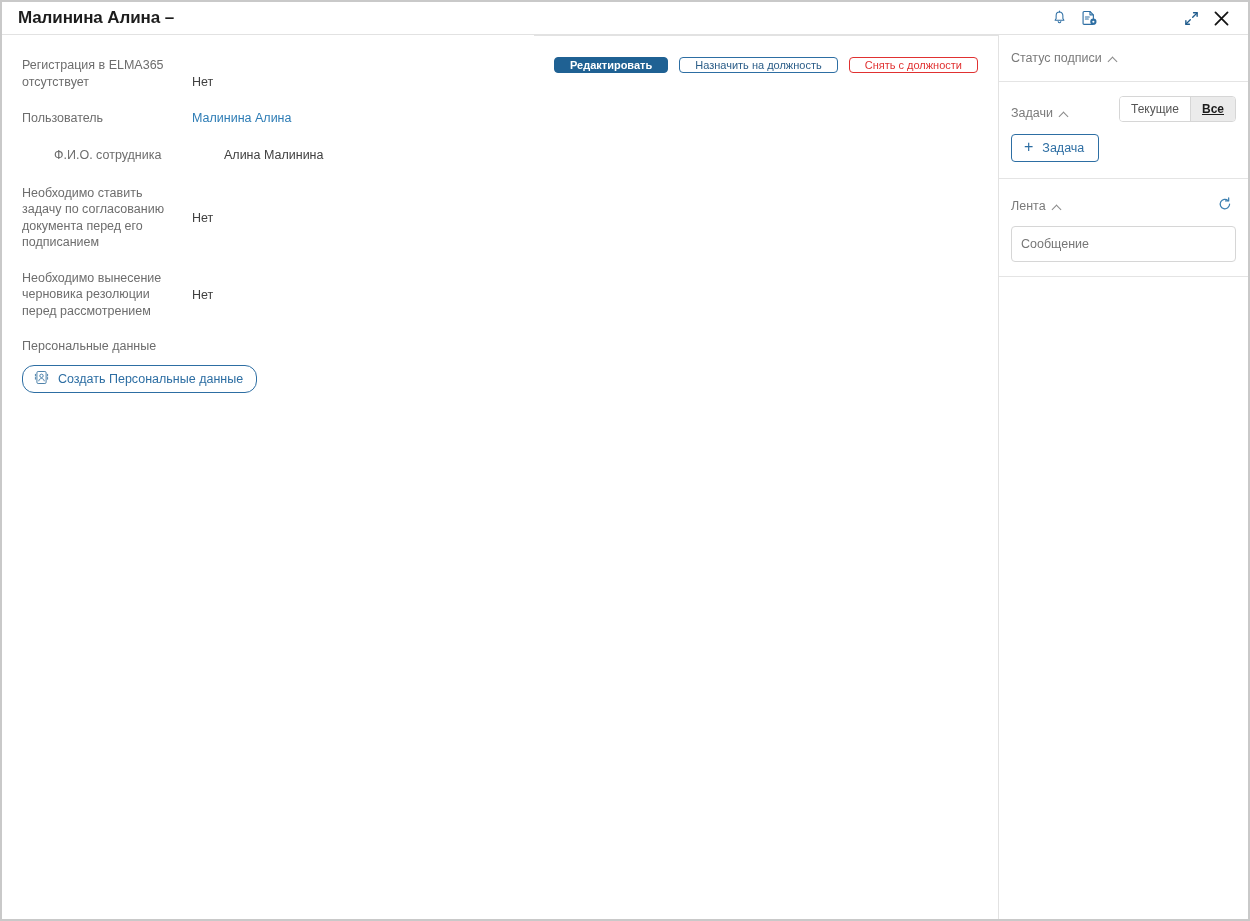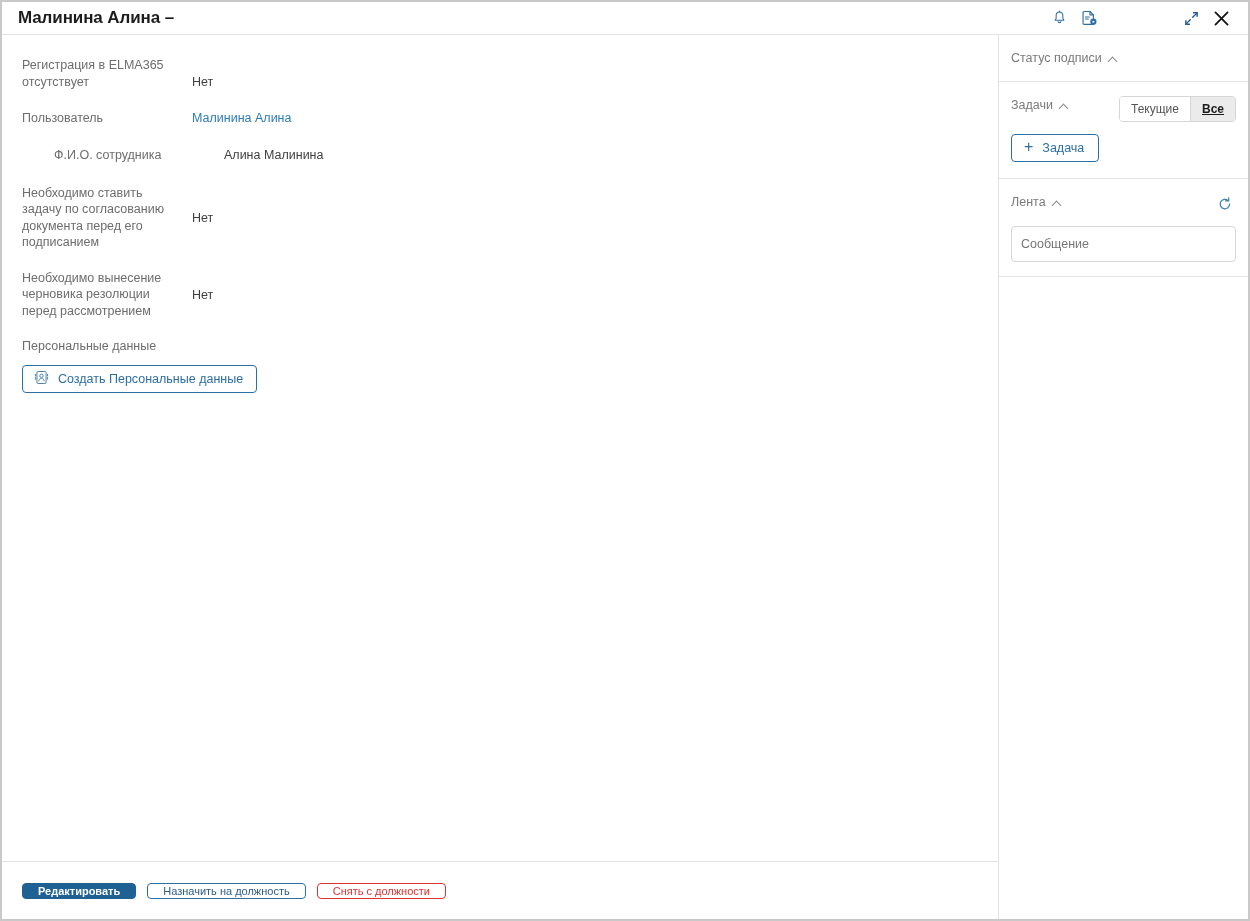"Регистрация в ELMA365 отсутствует" .main-col { flex-direction: column -> row }
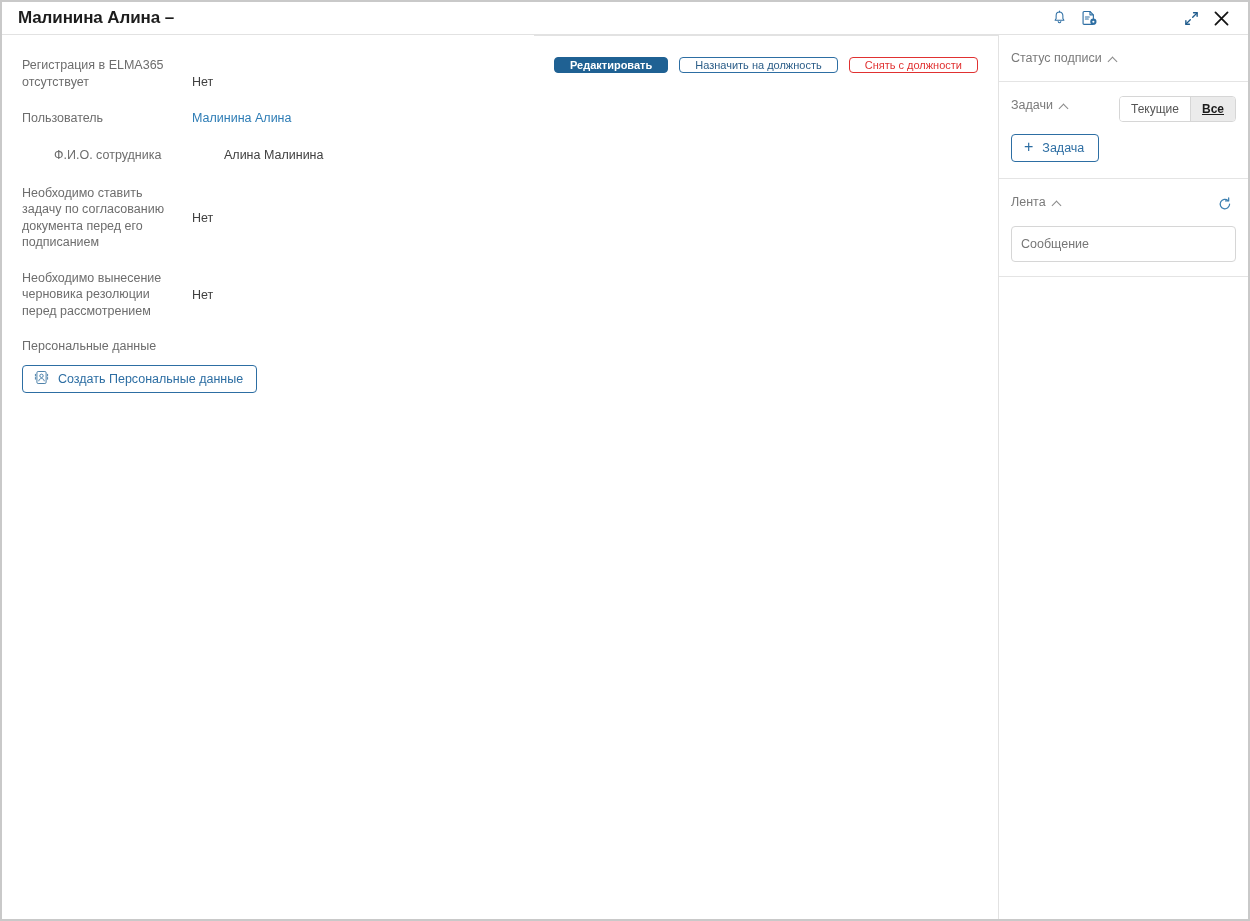"Статус подписи" .side-head { align-items: flex-start -> flex-end }
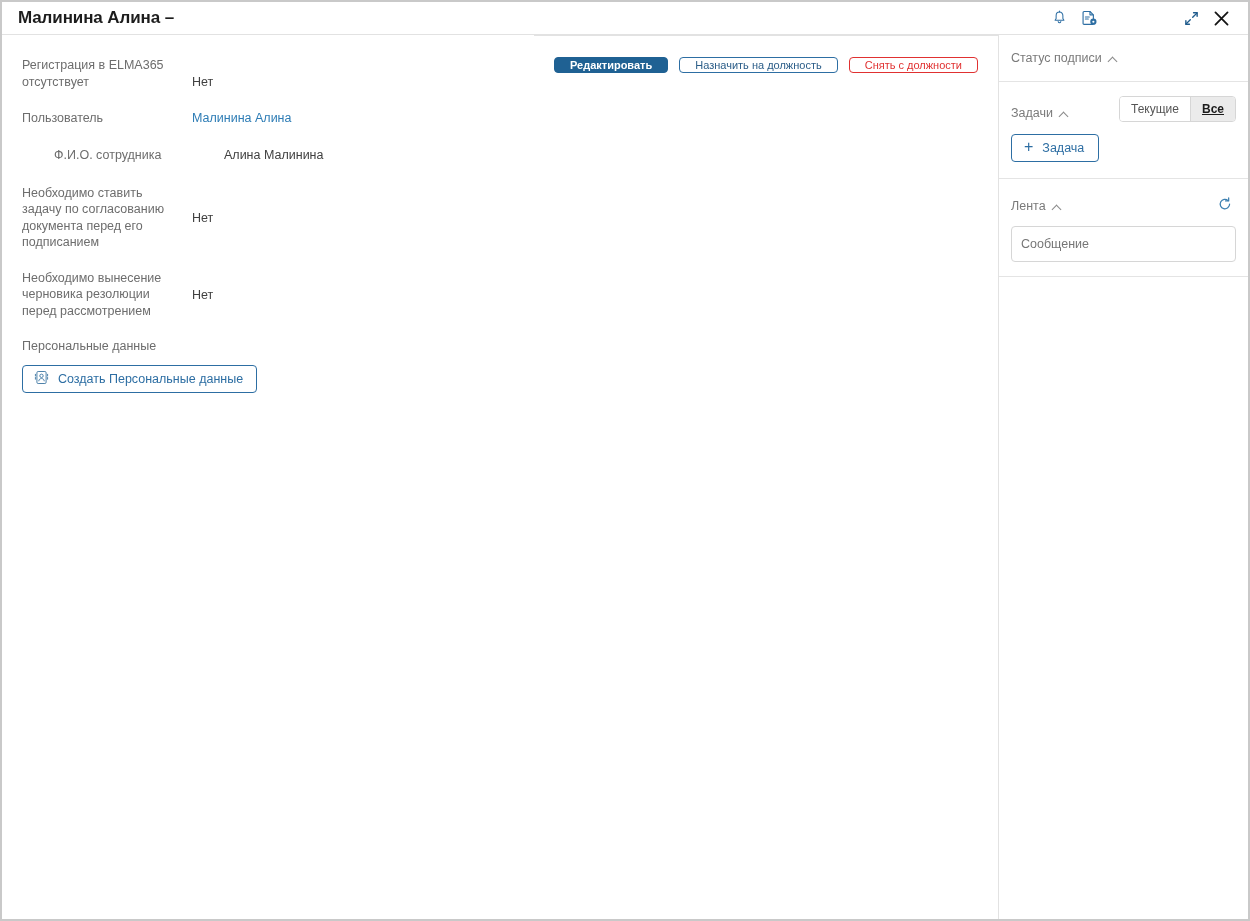"Создать Персональные данные" .create-btn { border-radius: 4px -> 12px }
